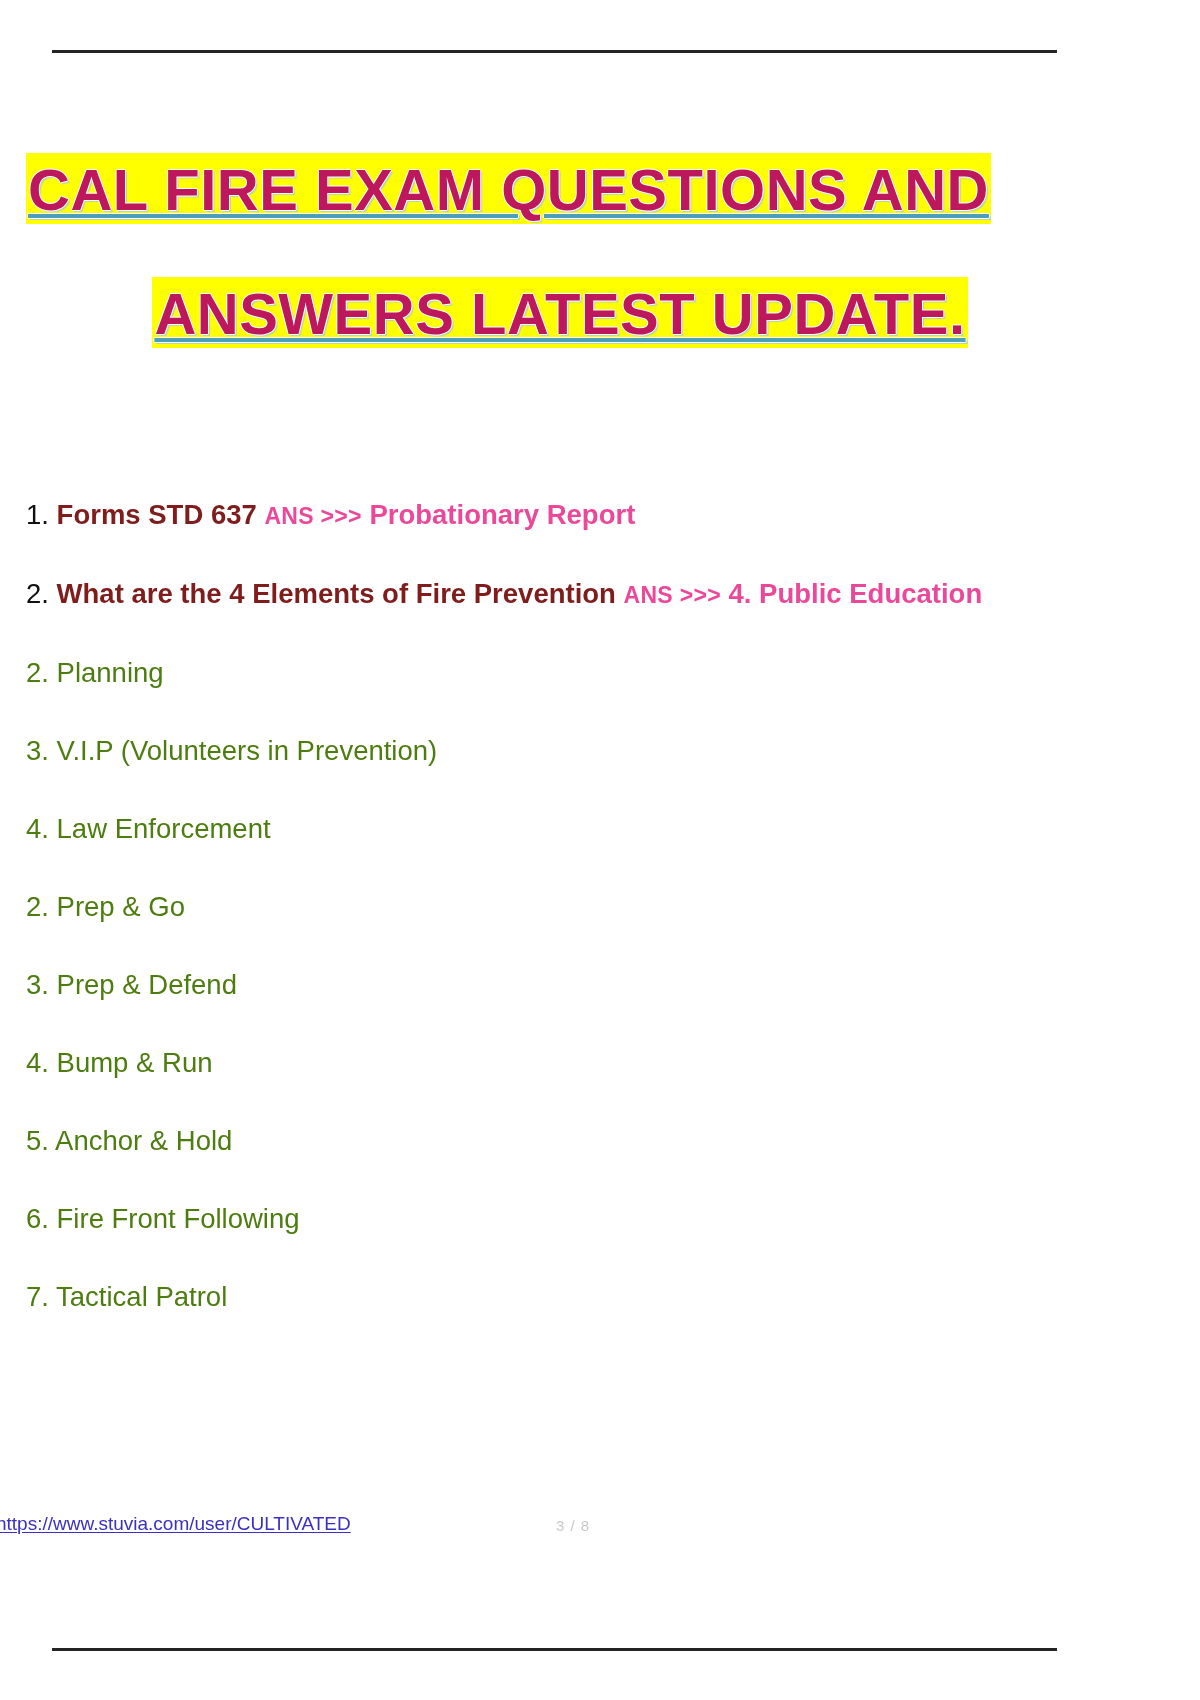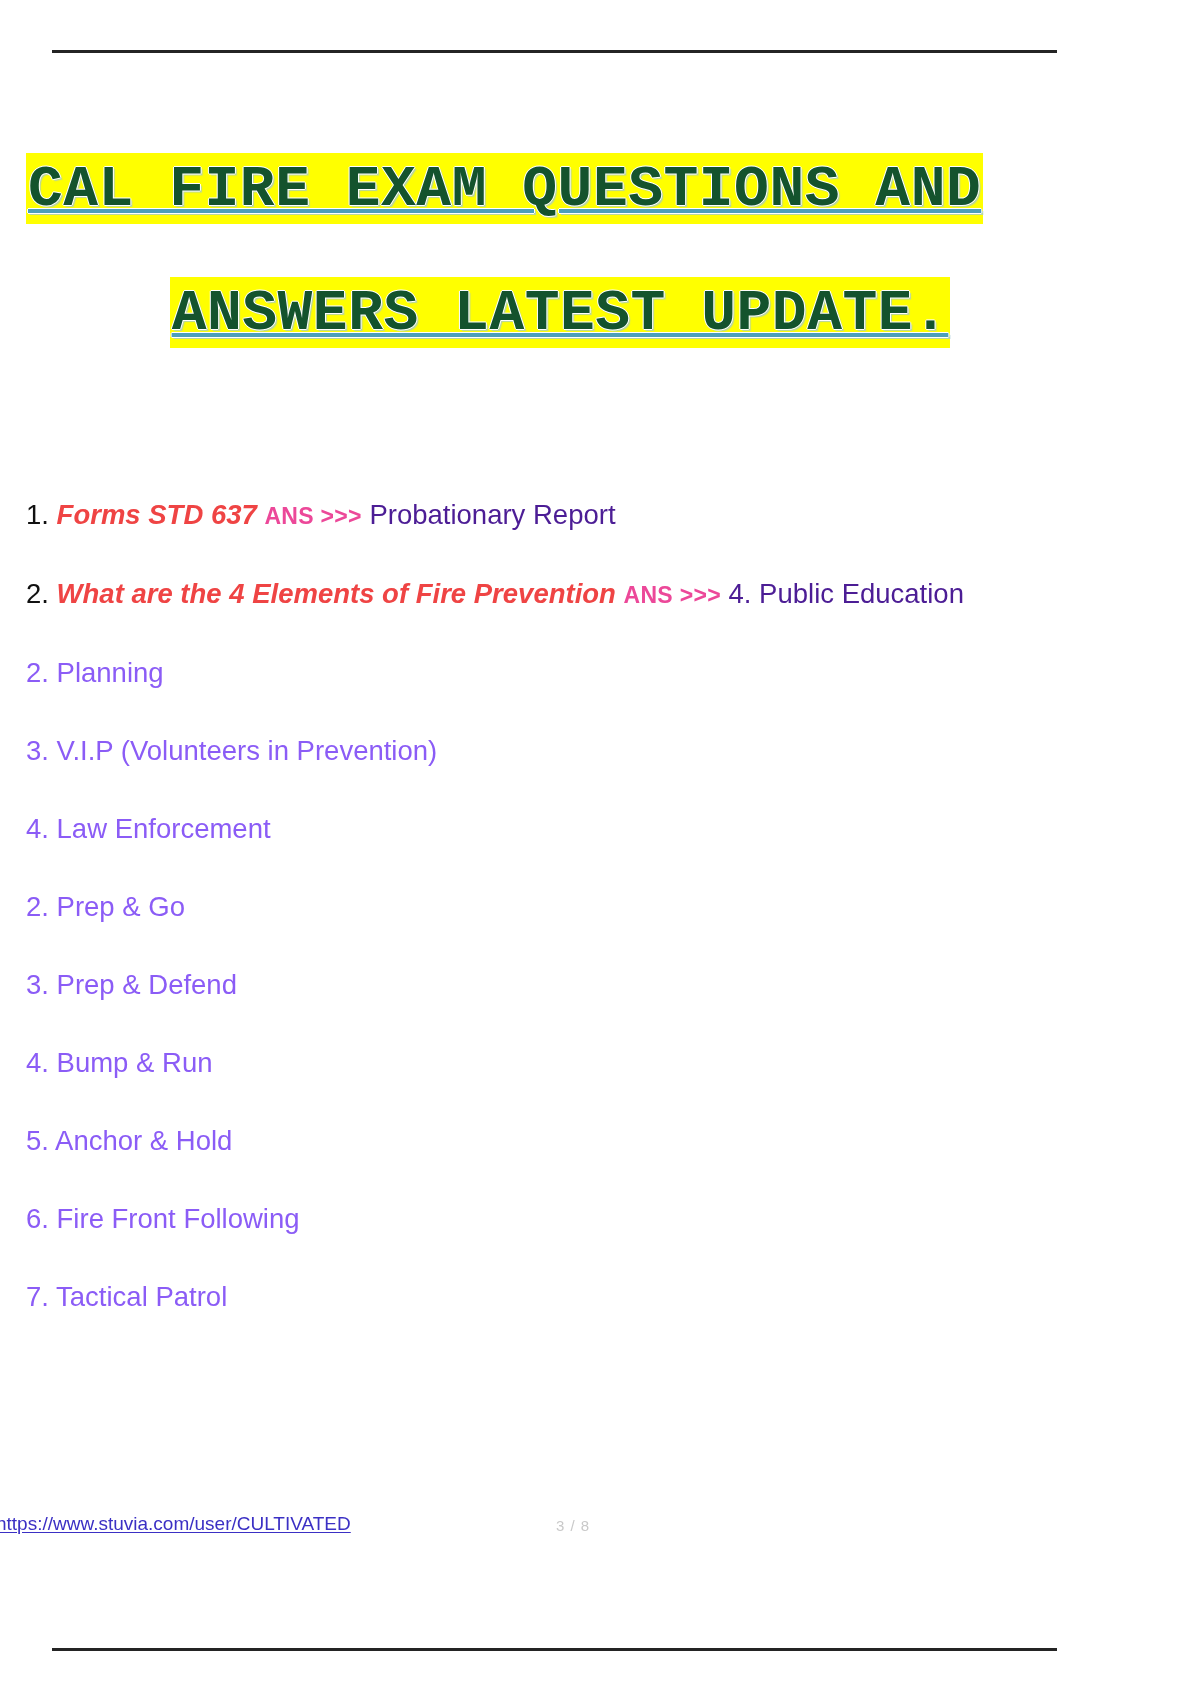"CAL FIRE EXAM QUESTIONS AND" .title-line { color: #14532d -> #be185d; font-family: Liberation Mono, monospace -> Liberation Sans, sans-serif }
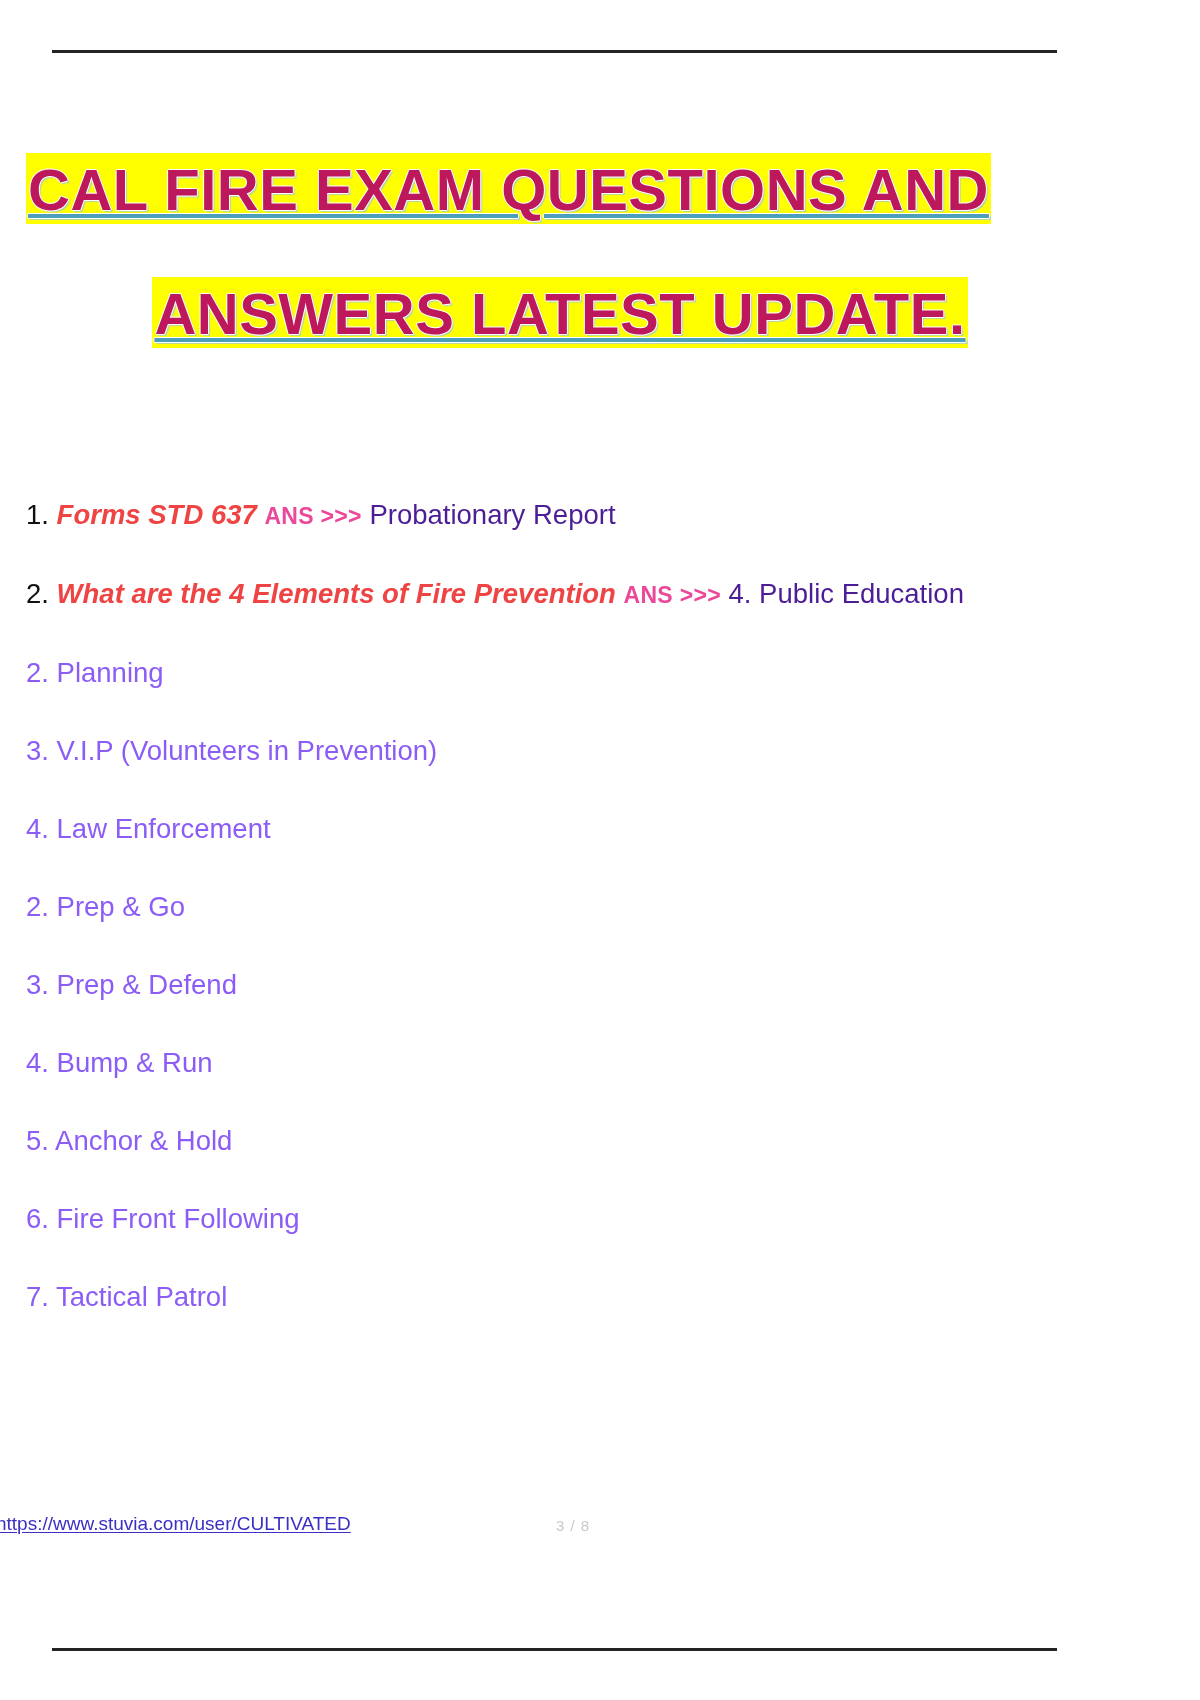"Forms STD 637" .qtext { color: #ef4444 -> #7f1d1d; font-style: italic -> none }
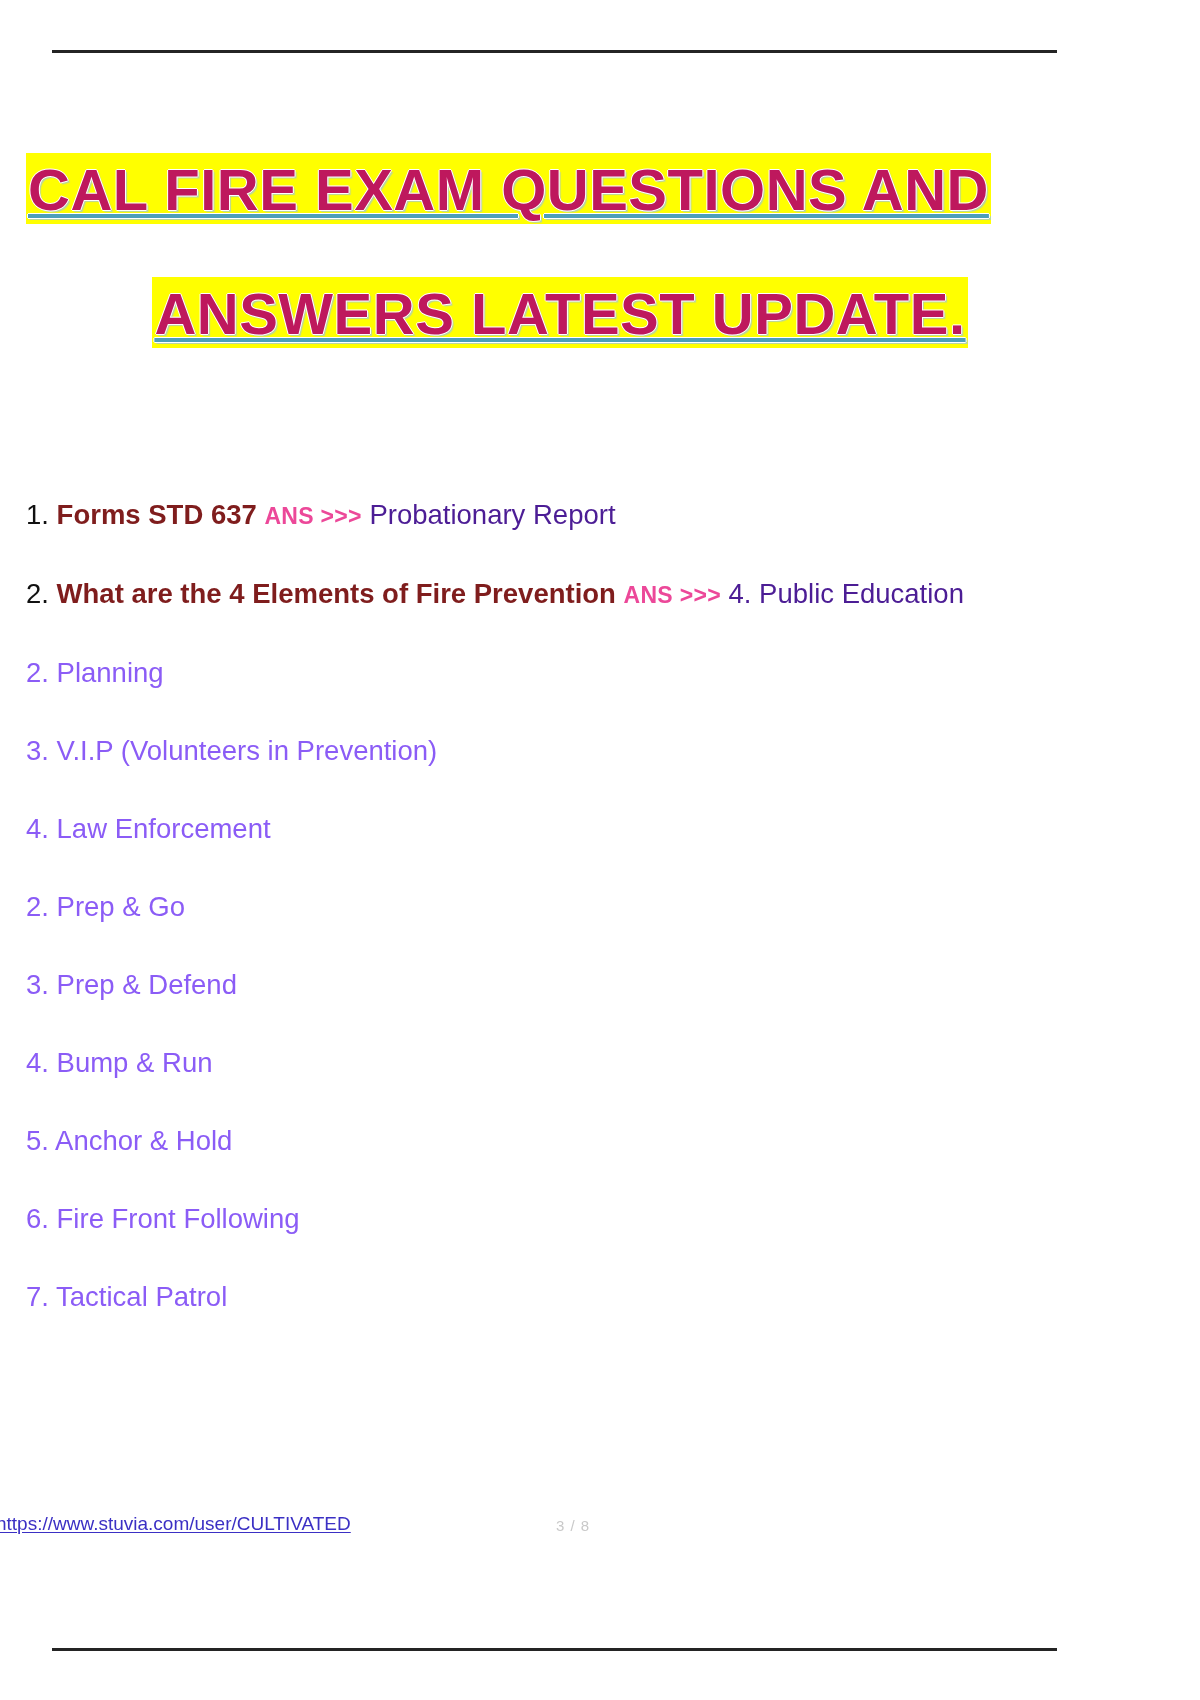"Probationary Report" .atext { color: #4c1d95 -> #ec4899; font-weight: normal -> bold }
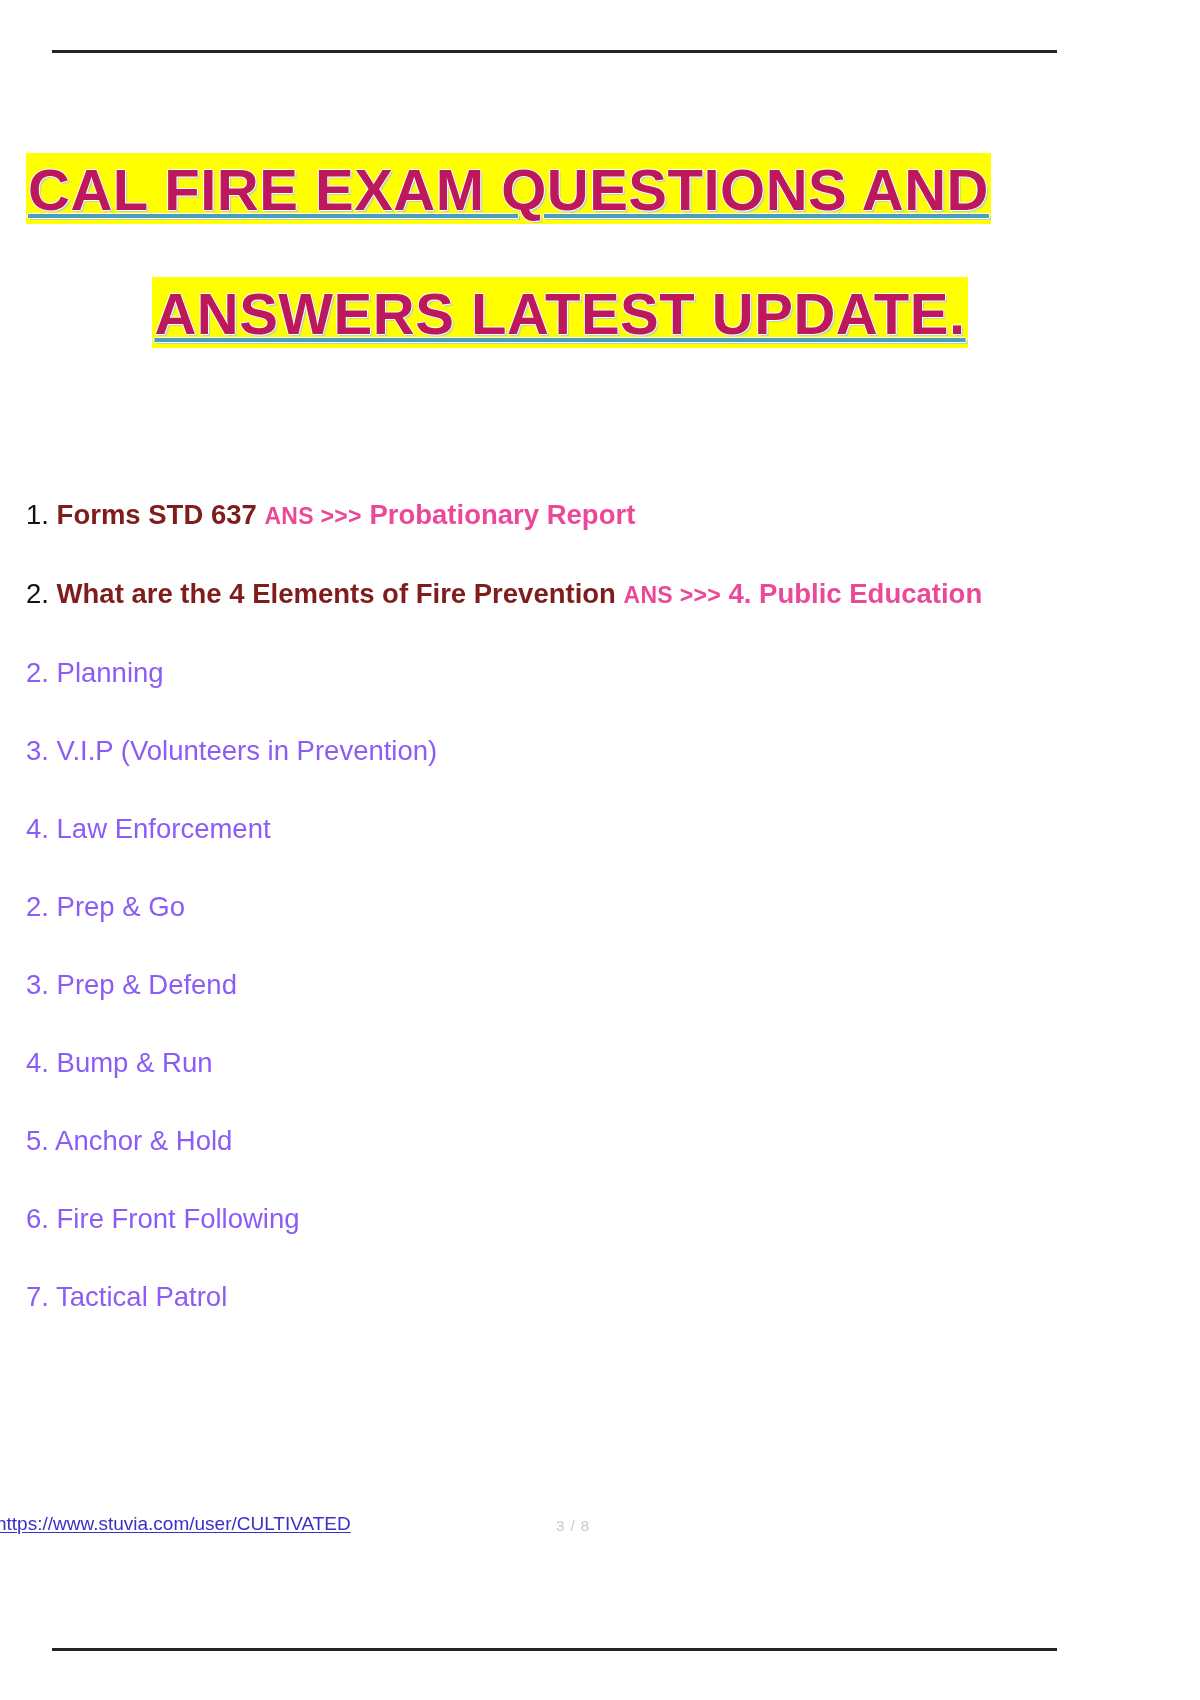"2. Planning" .sub-line { color: #8b5cf6 -> #4d7c0f }
